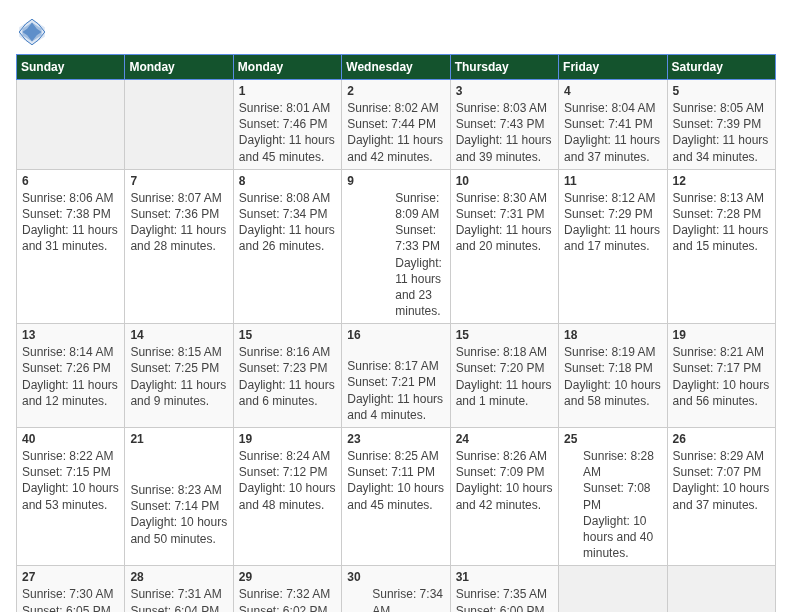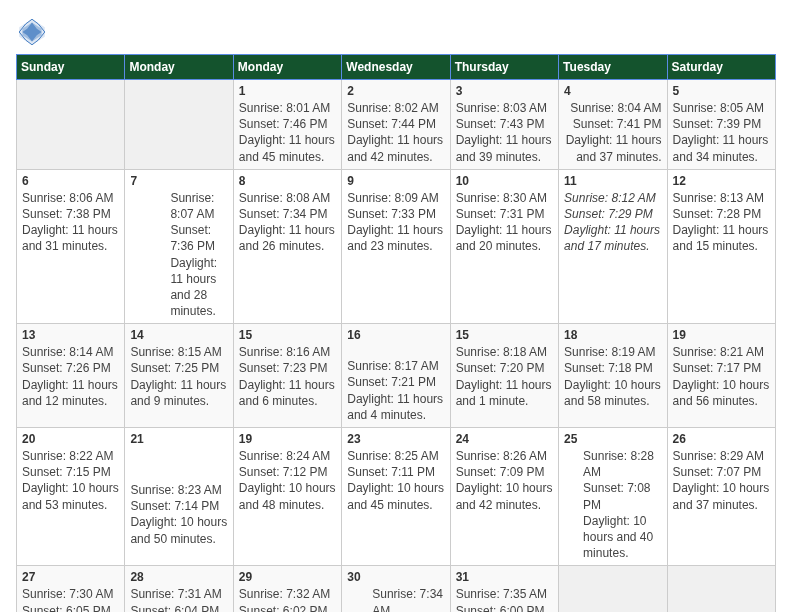"Tuesday" th { text: Tuesday -> Friday }
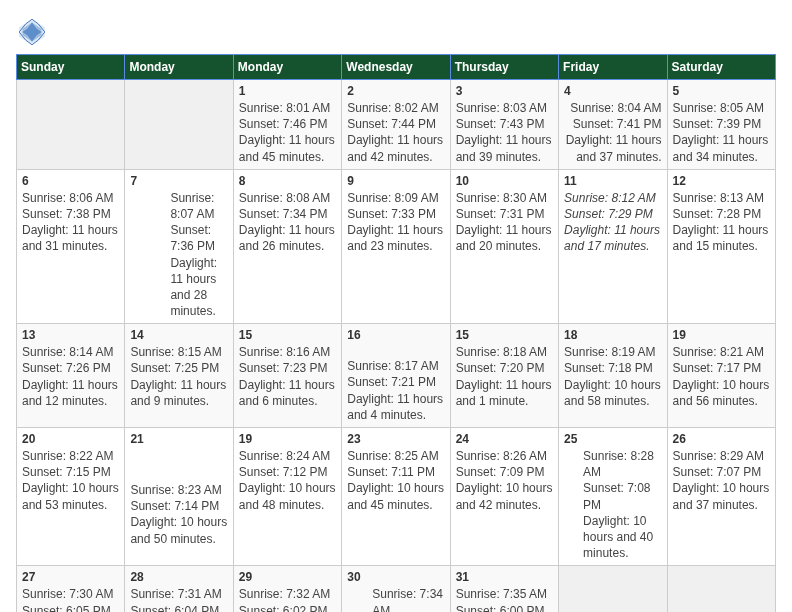"Sunrise: 8:04 AM" div.day-info { text-align: right -> none }
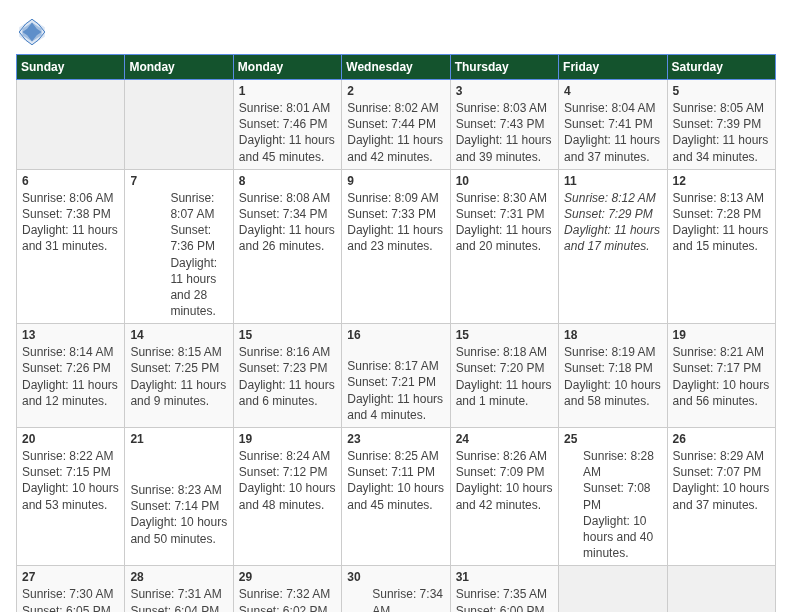"Sunrise: 8:07 AM" div.day-info { margin-left: 40px -> none }
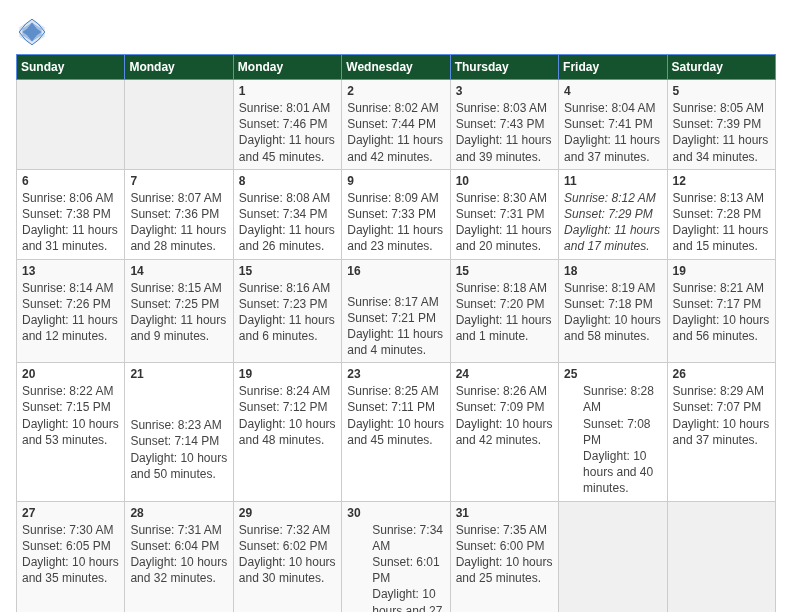"Sunrise: 8:09 AM" div.day-info { margin-left: none -> 48px }
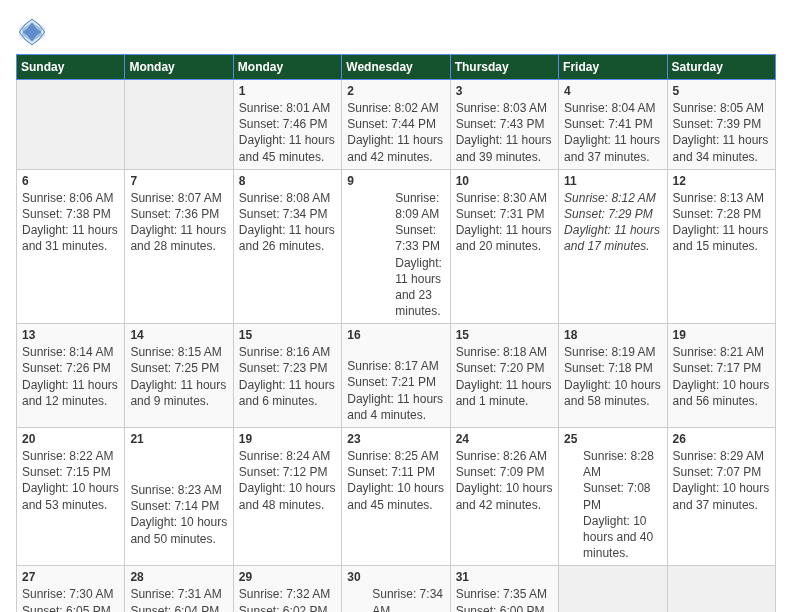"Sunrise: 8:12 AM" div.day-info { font-style: italic -> none }
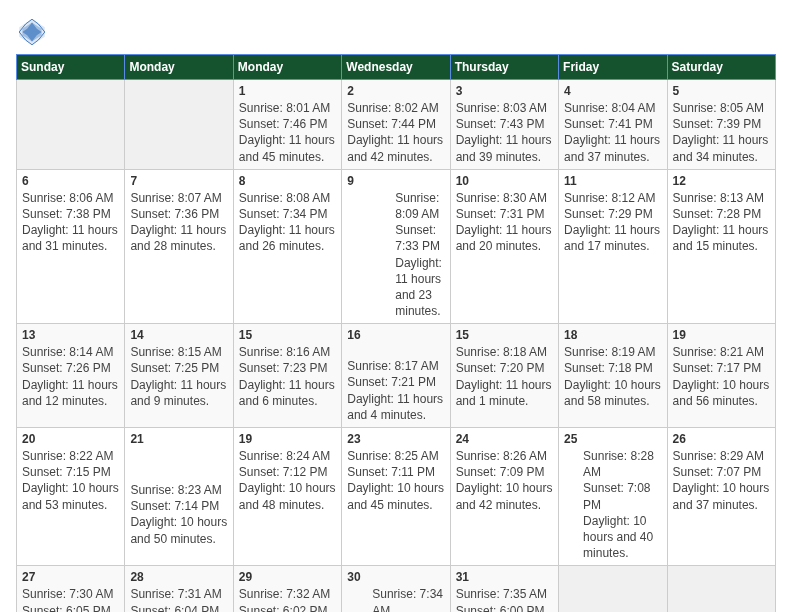"20" span.day-num { text: 20 -> 40 }
